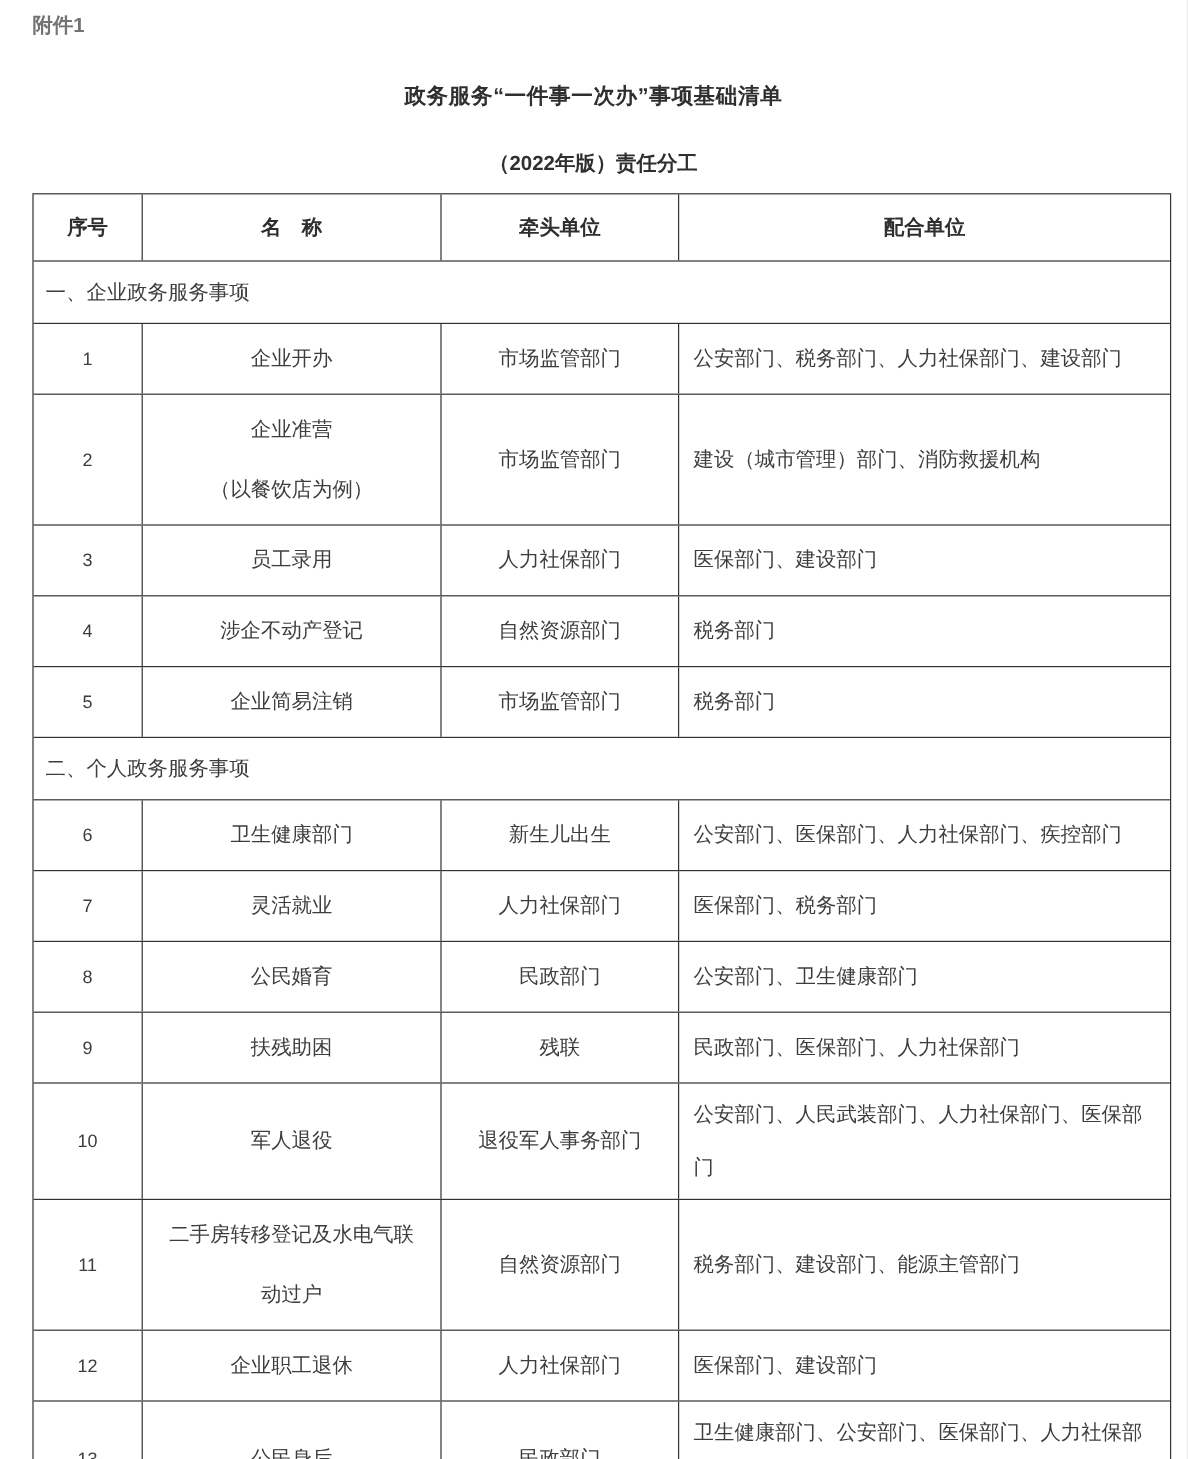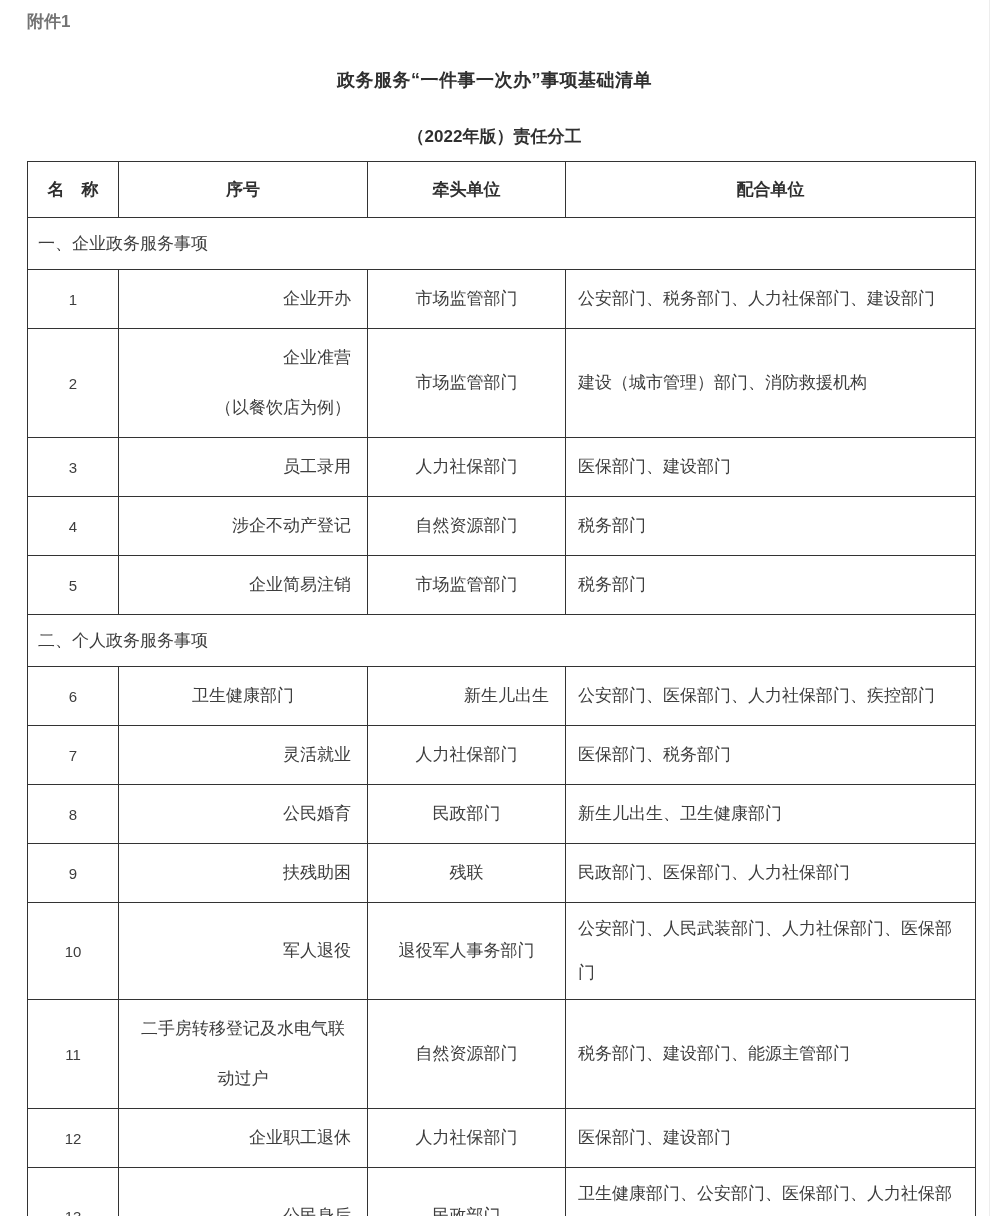"名 称" div.t-cell { order: before "序号" -> after "序号" }
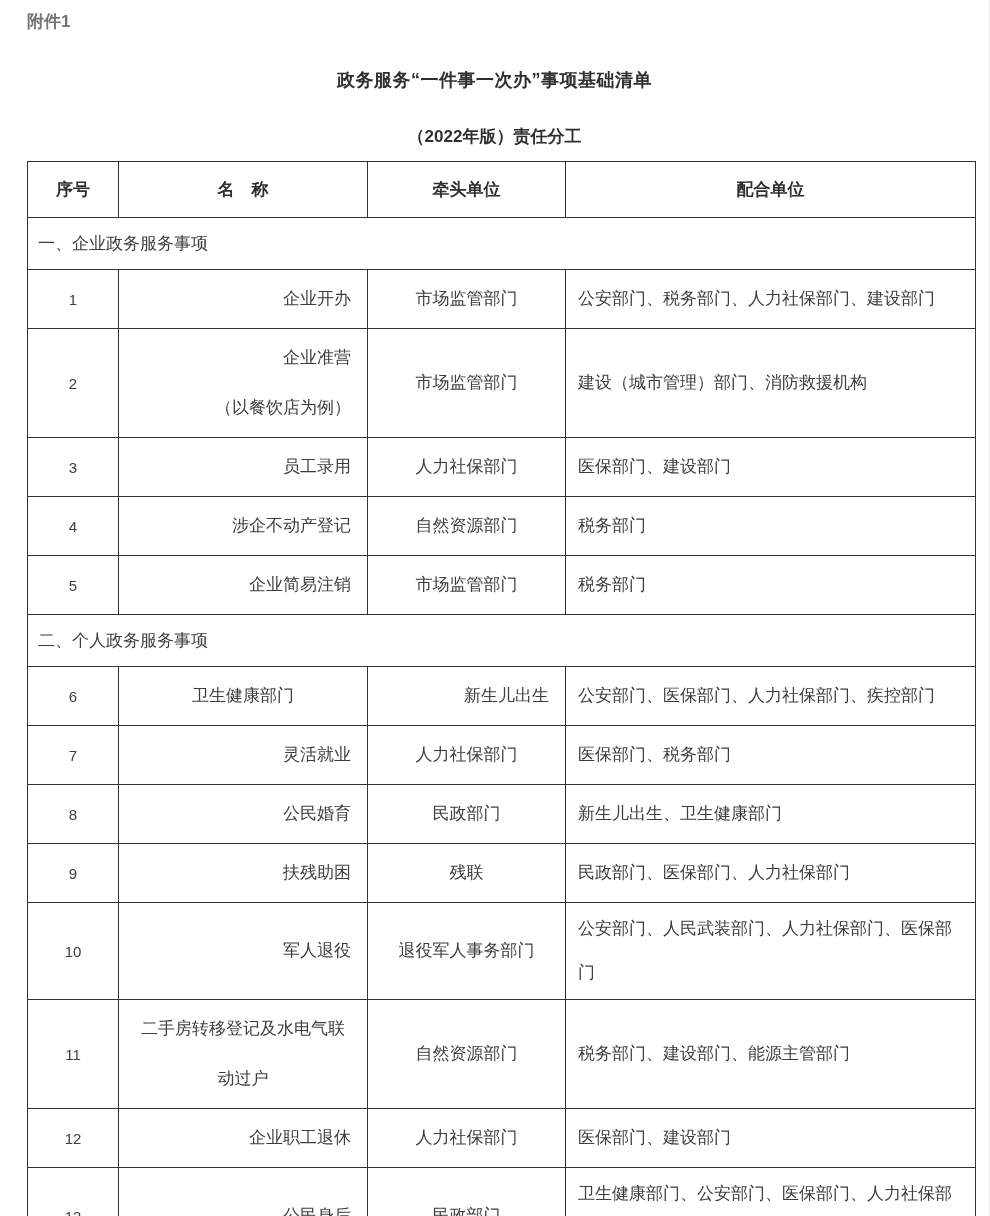"企业开办" .name-cell { align-items: flex-end -> none }
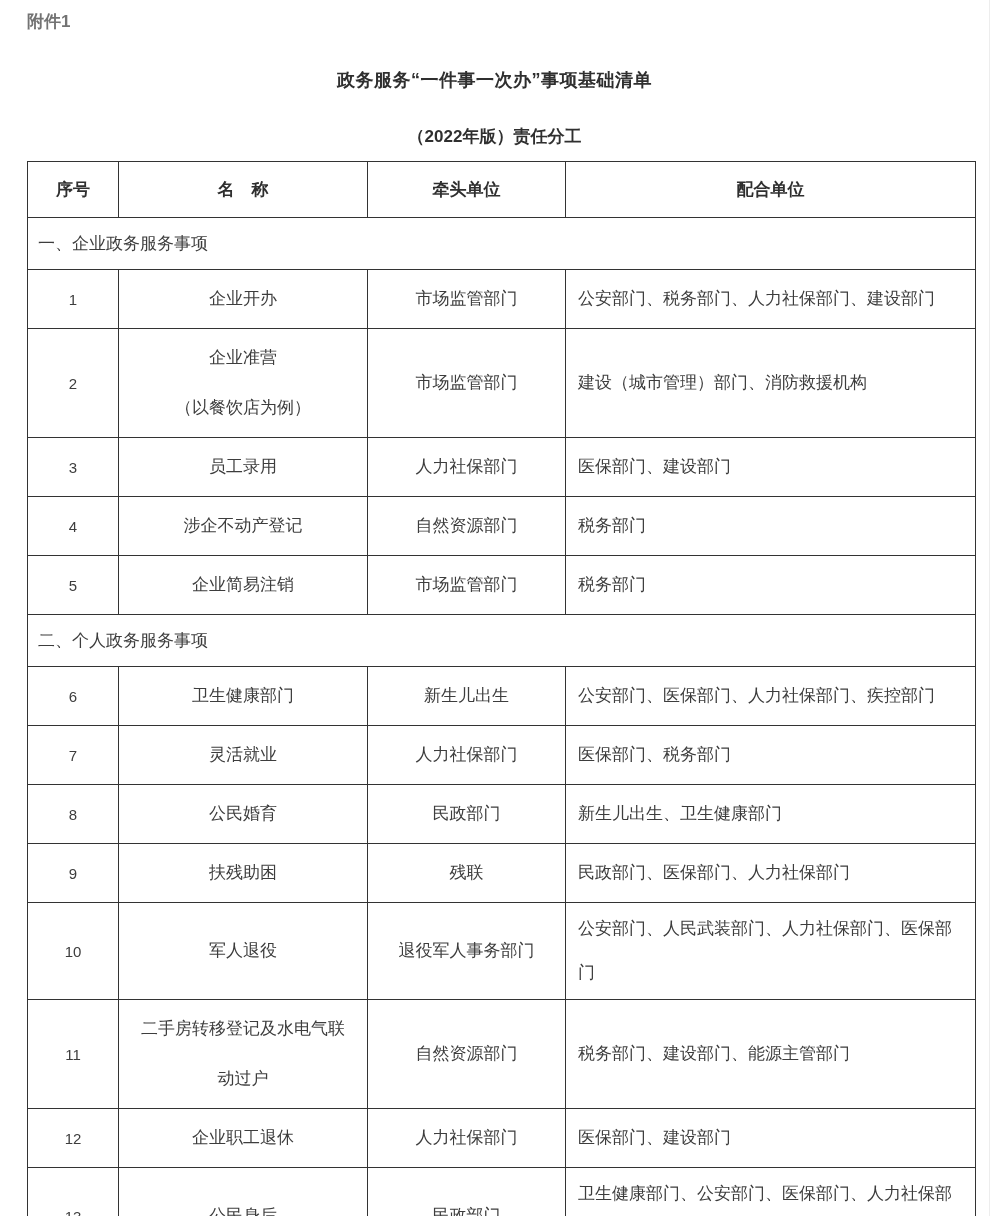"新生儿出生、卫生健康部门" div.t-cell { text: 新生儿出生 -> 公安部门 }
